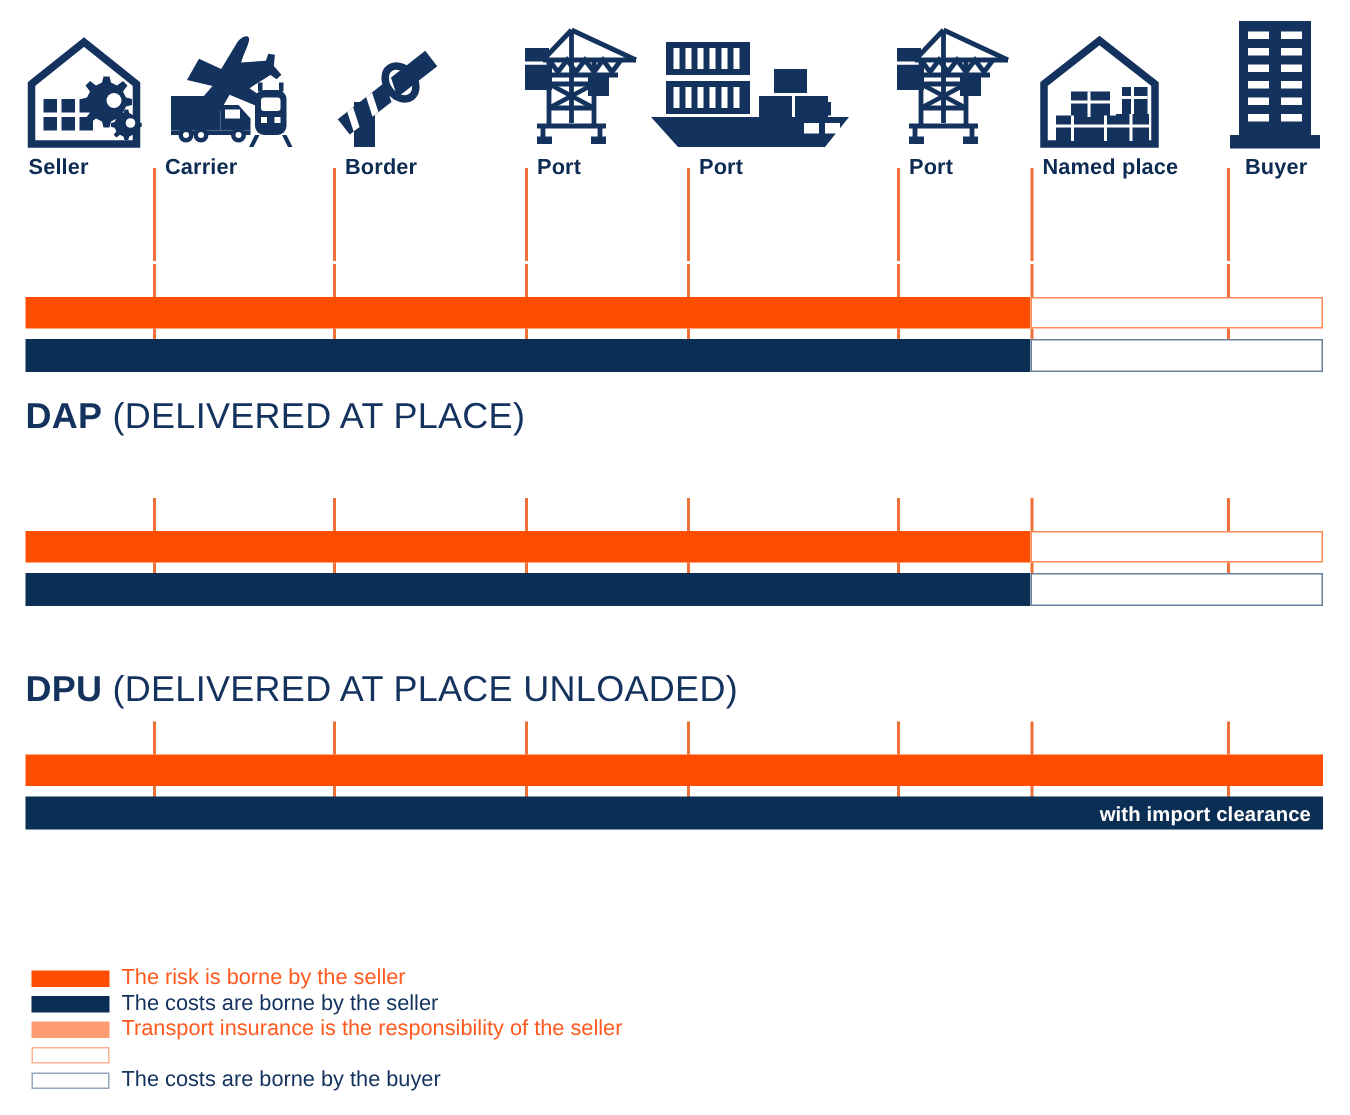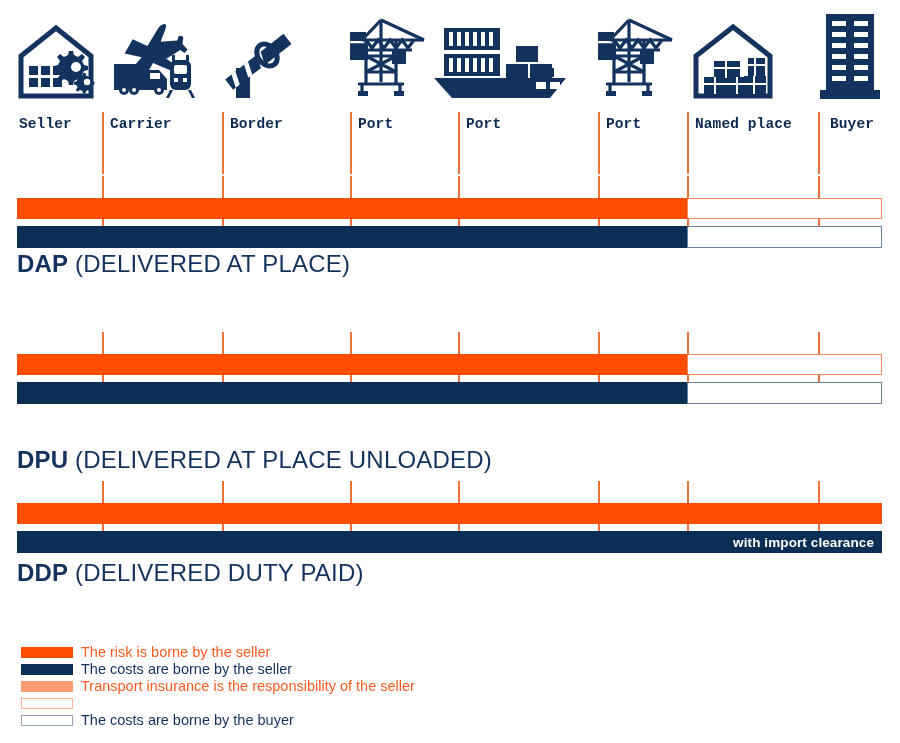"Seller" .col-label { font-family: Liberation Mono, monospace -> none; top: 12px -> 0 }
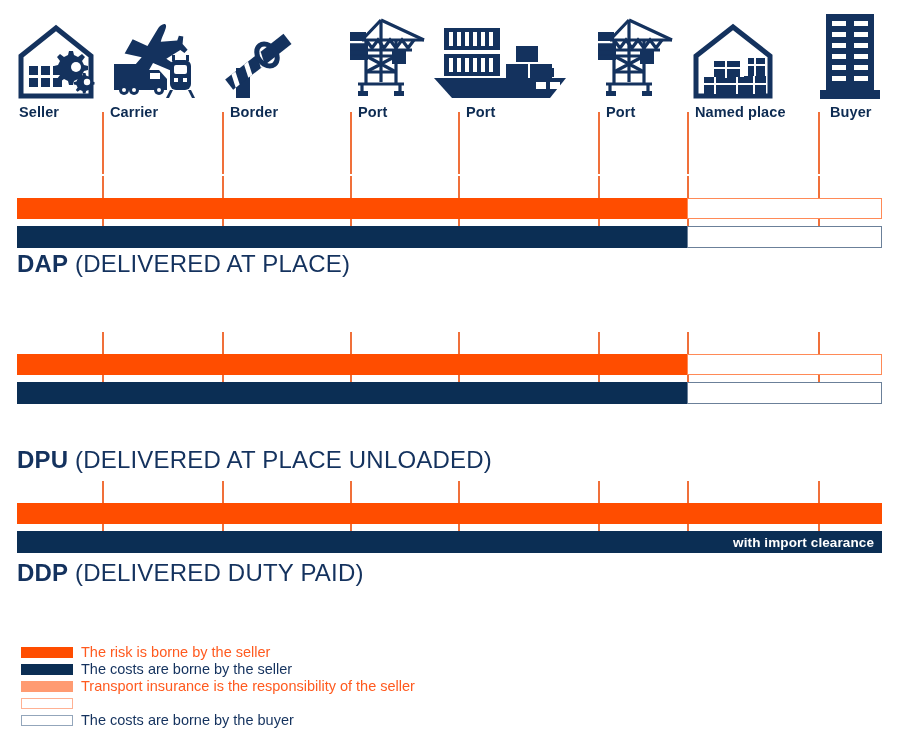"DAP (DELIVERED AT PLACE)" div.term-title { top: 74px -> 88px }
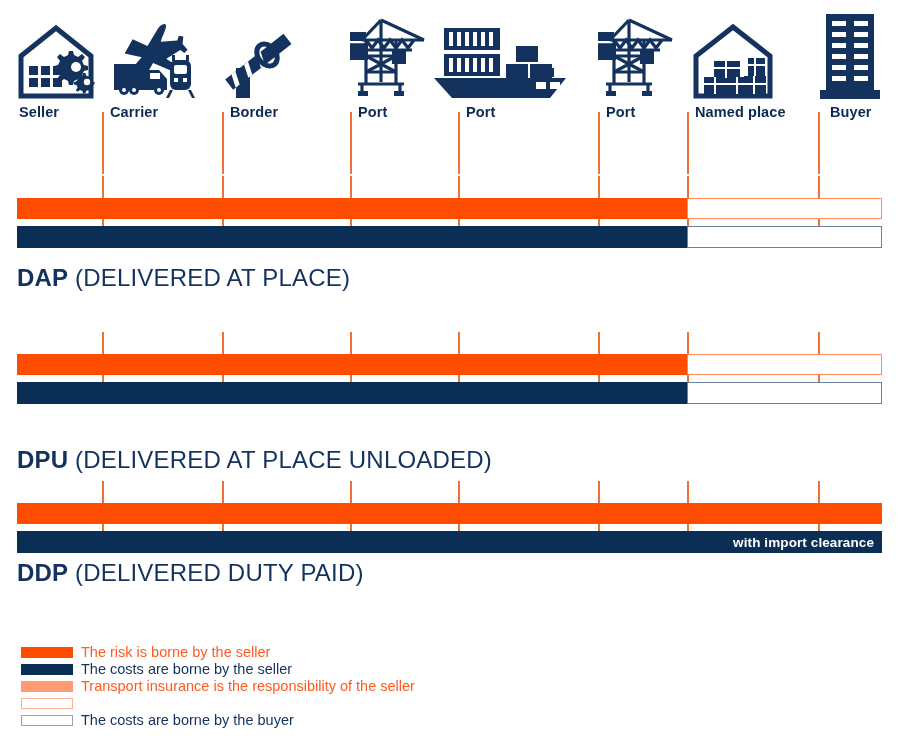"DDP (DELIVERED DUTY PAID)" div.term-title { html: <div> <span>DDP</span><span> </span><span>(DELIVERED DUTY PAID)</span> </div> -> none }
